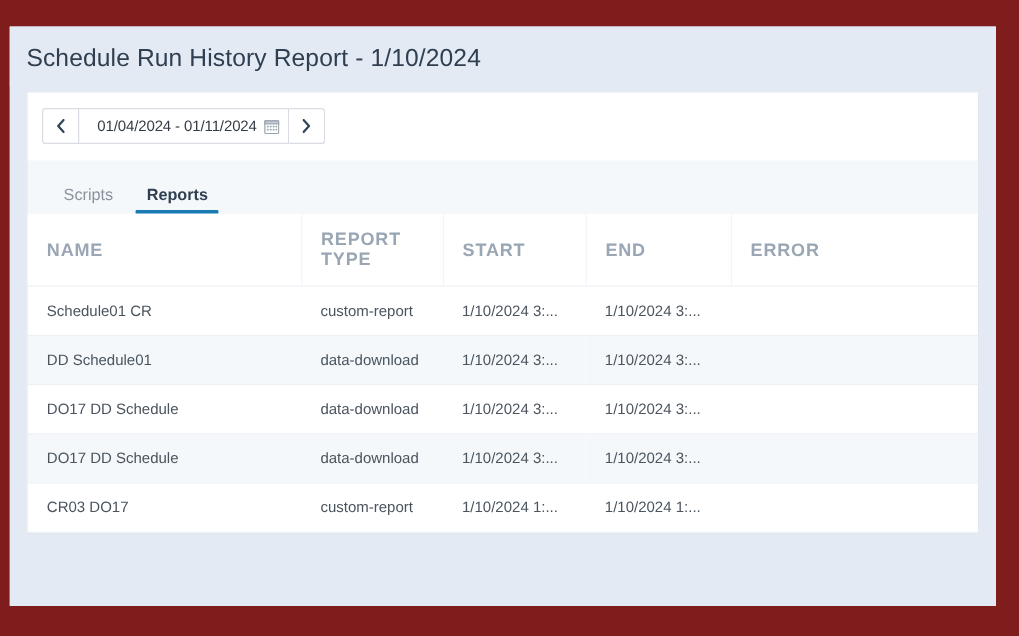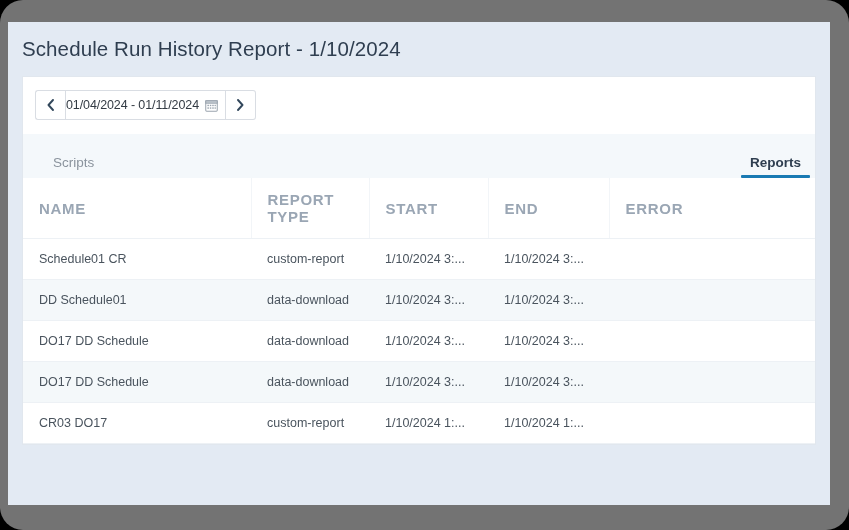"Schedule Run History Report -" #screen { background: #737373 -> #7f1d1d; border-radius: 23px -> none }
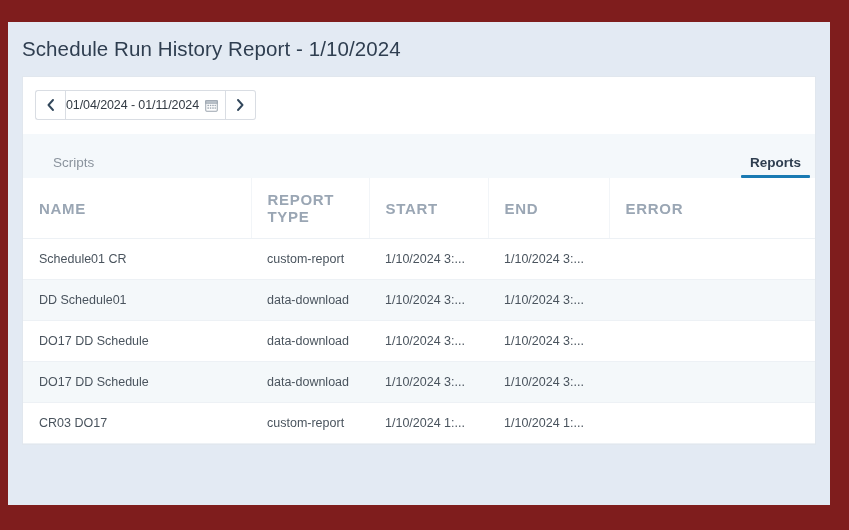"01/04/2024 - 01/11/2024" .dr-field { padding: 0 7px 0 0 -> 0 7px 0 15px }
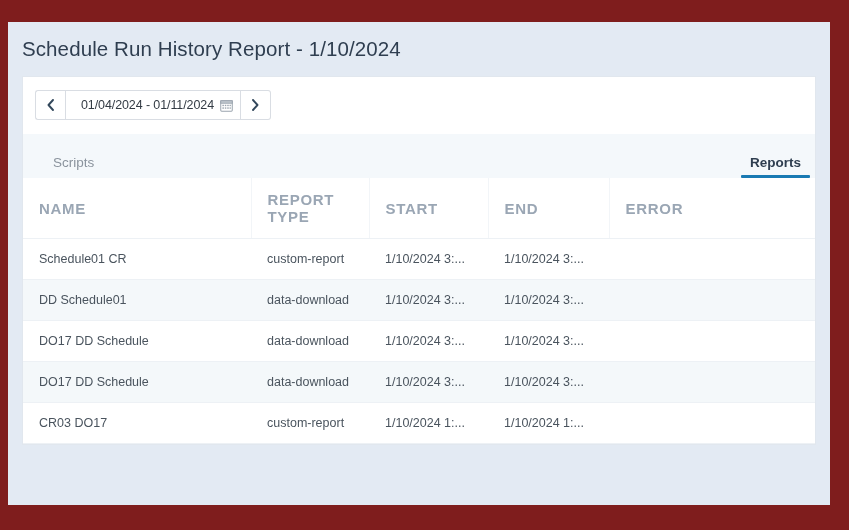"Scripts" .tabs-wrap { justify-content: space-between -> none }
